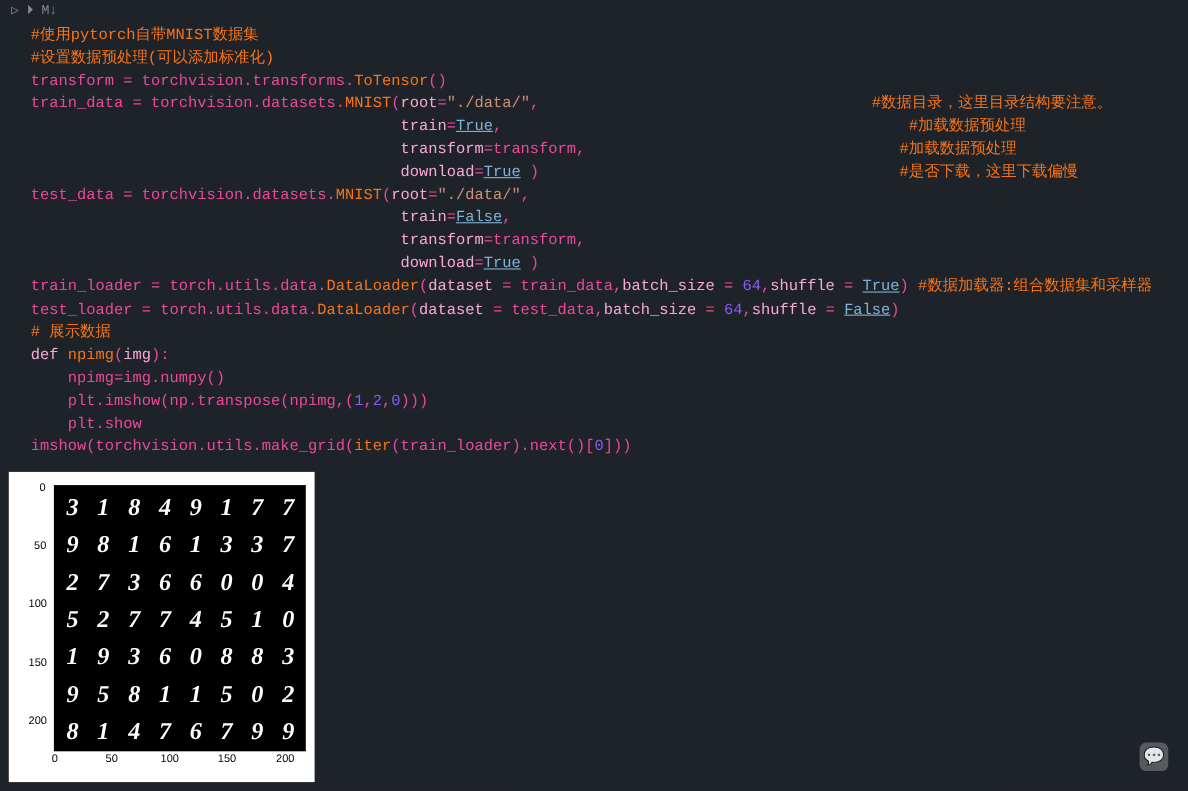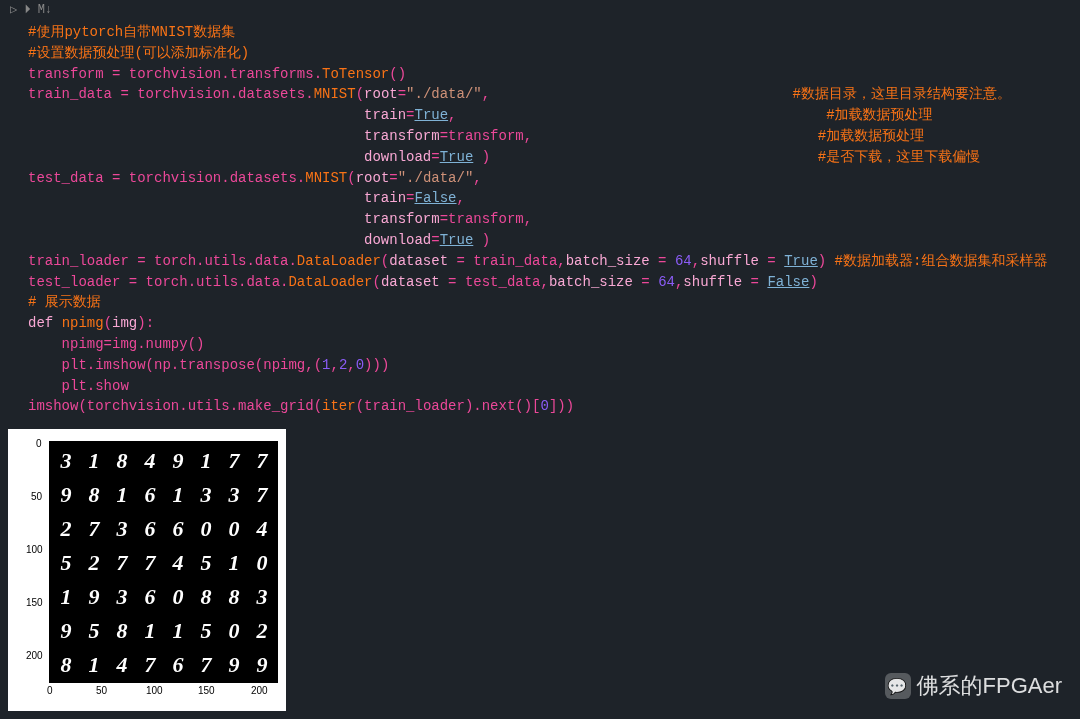"佛系的FPGAer" span { html: <span>佛系的FPGAer</span> -> none }
